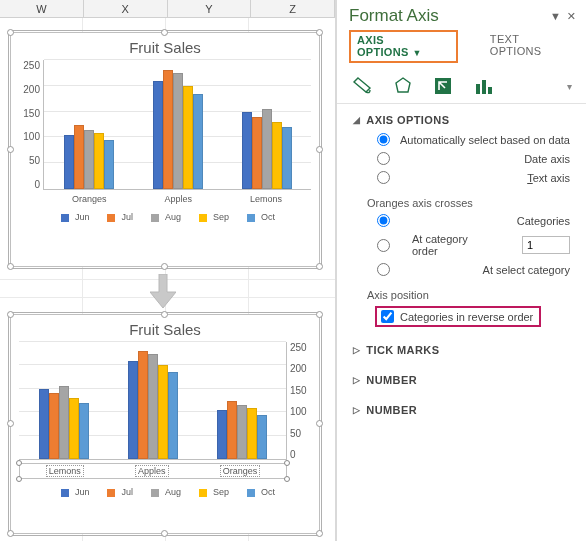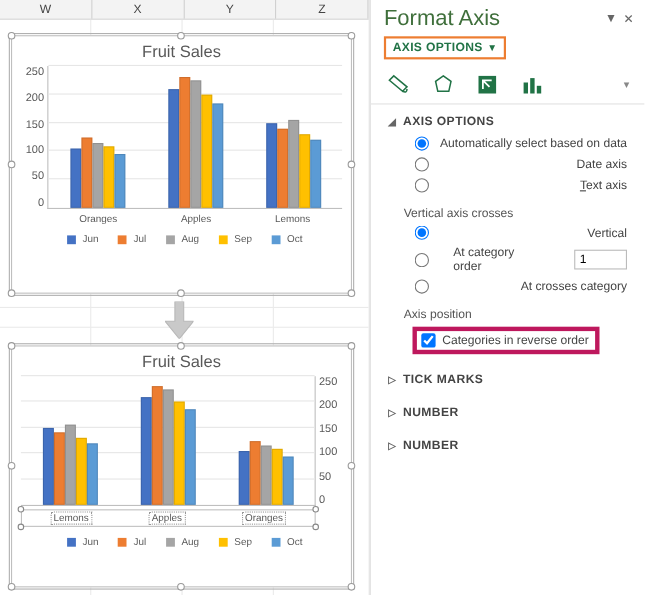"Format Axis" .pane-title { font-size: 20px -> 17px }
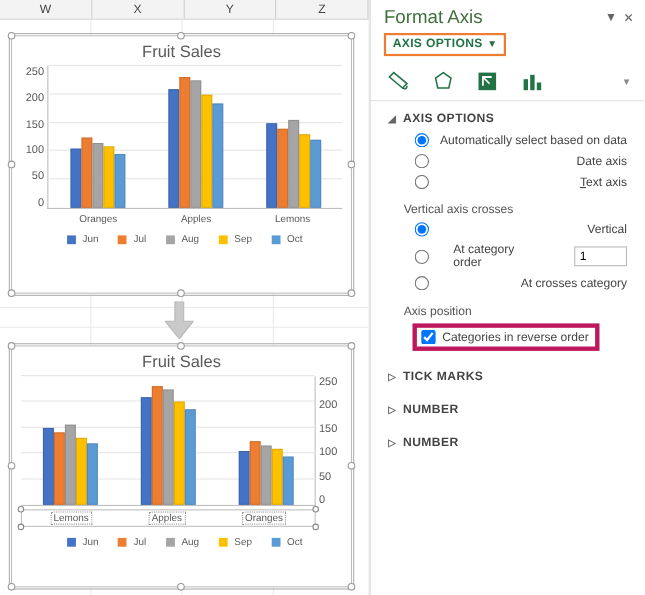"TEXT OPTIONS" div.tab { html: none -> <div>TEXT OPTIONS</div> }
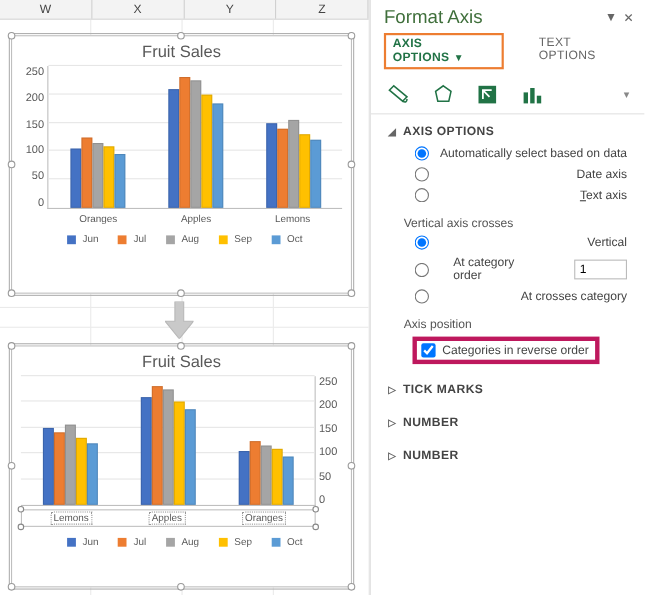"Vertical axis crosses" div.sub-label { text: Vertical -> Oranges }
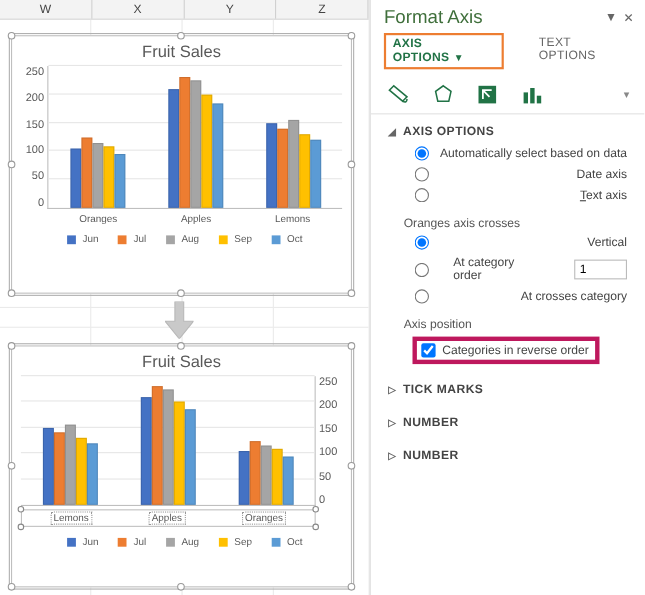"Vertical" span { text: Vertical -> Categories }
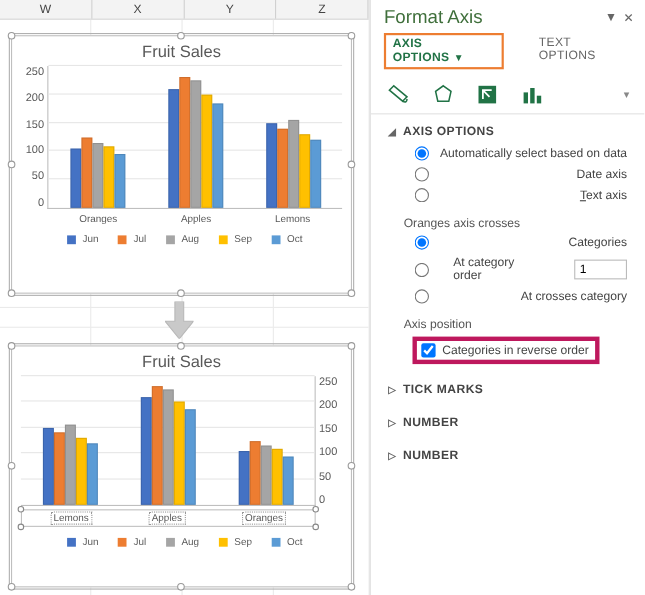"At crosses category" span { text: crosses -> select }
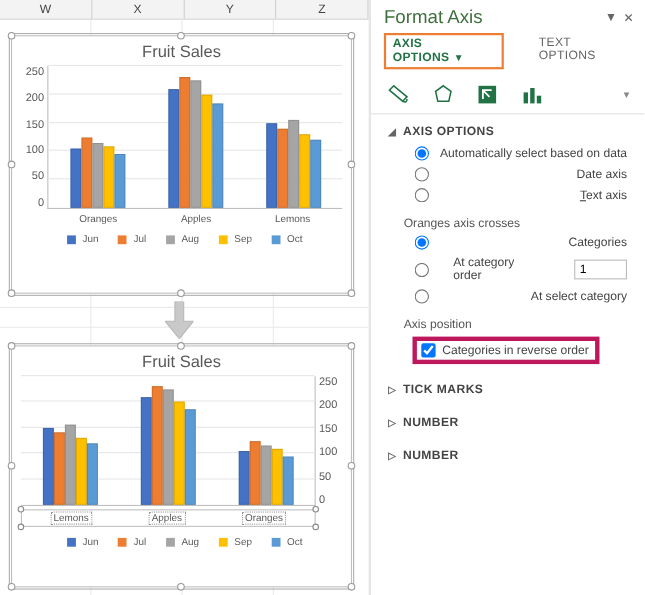"Categories in reverse order" .framed { border: 4px solid #be185d -> 2px solid #be185d }
